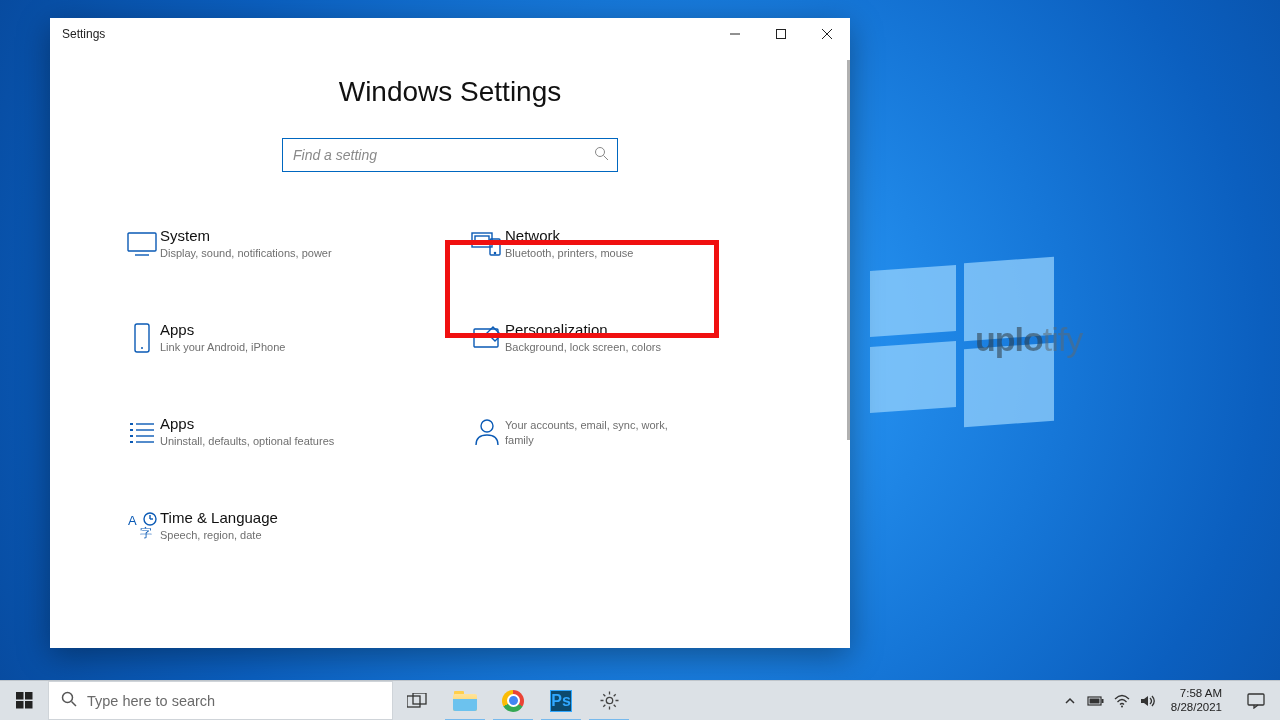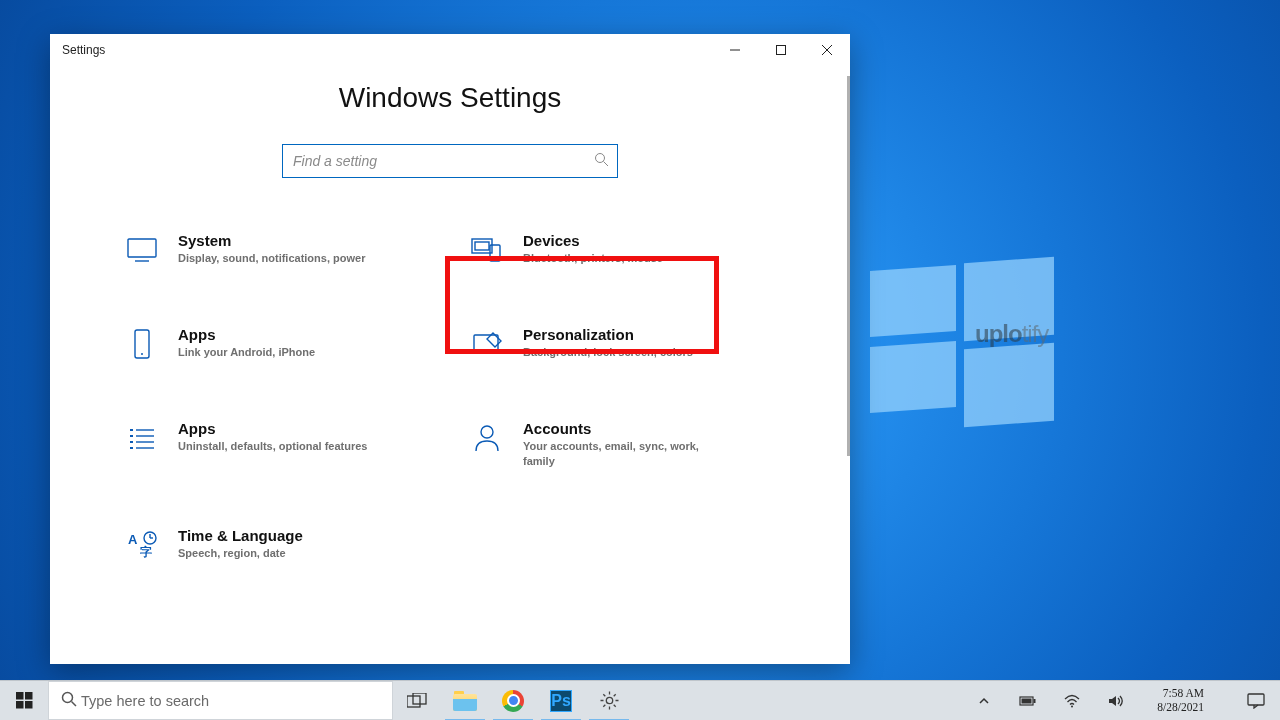"Settings" .window { top: 34px -> 18px }
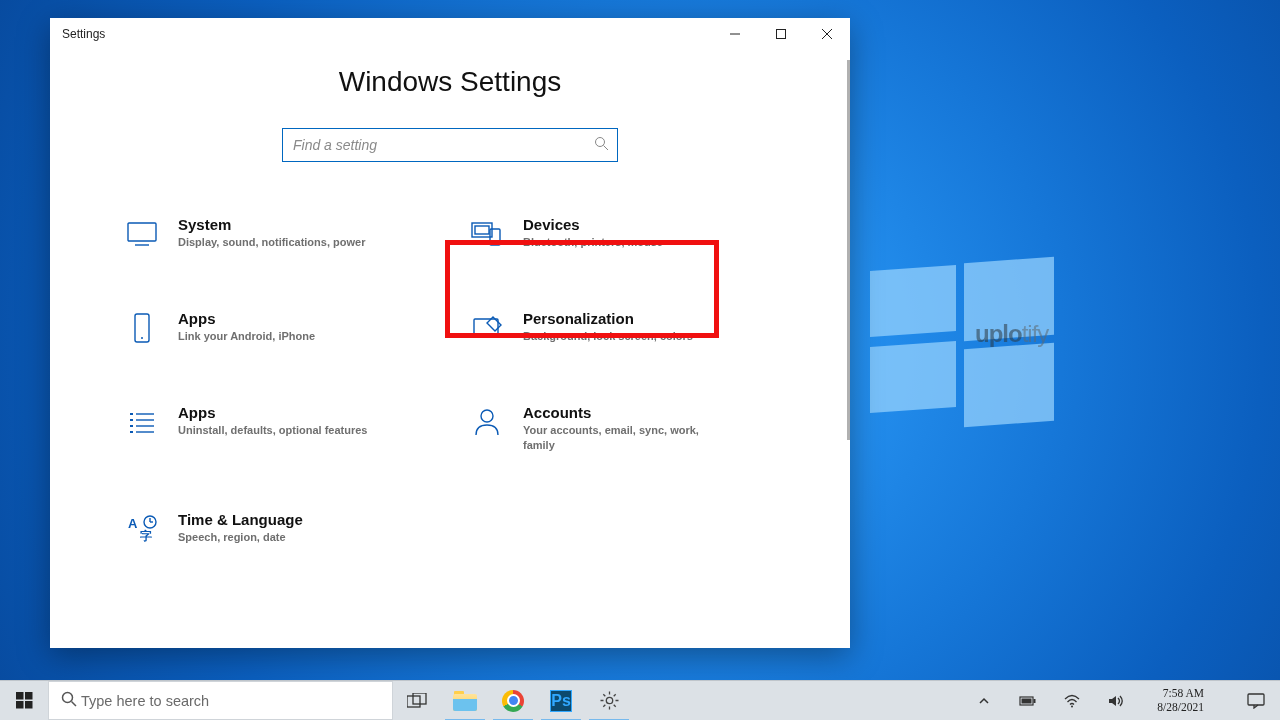"Windows Settings" .page-title { margin-top: 16px -> 26px }
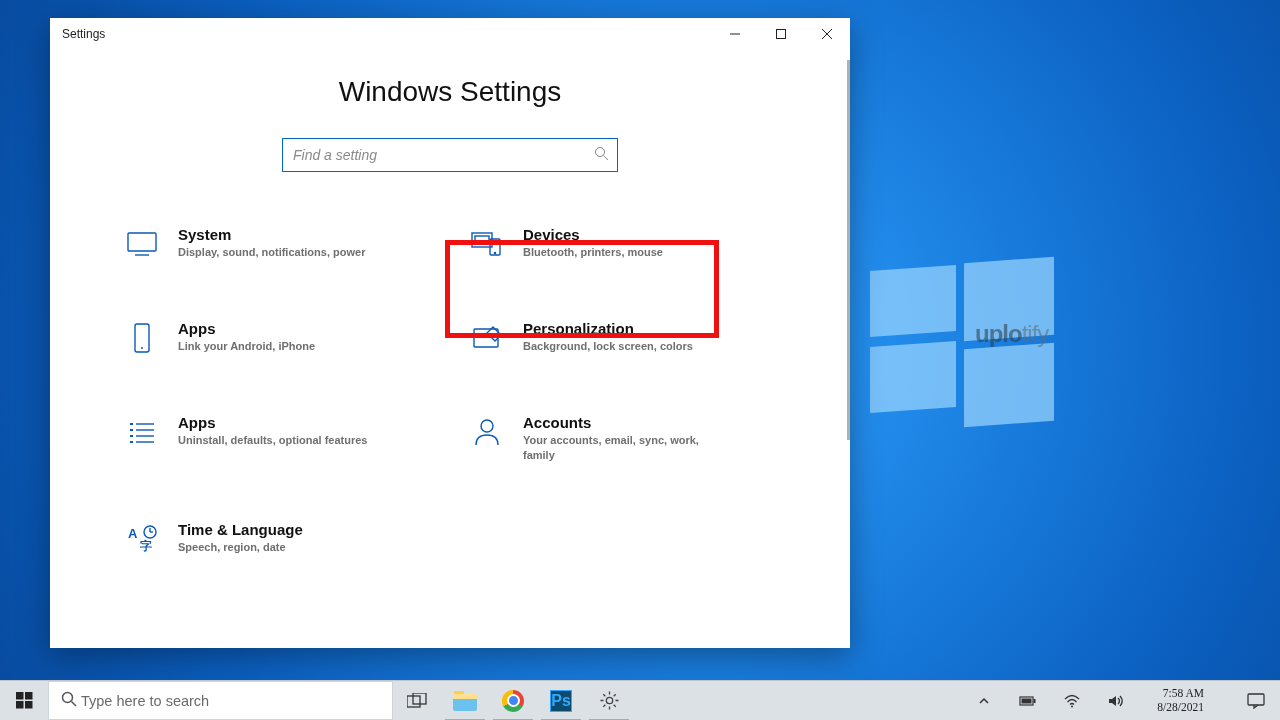"System" .tile { align-items: flex-start -> center; font-weight: bold -> none; gap: 18px -> none }
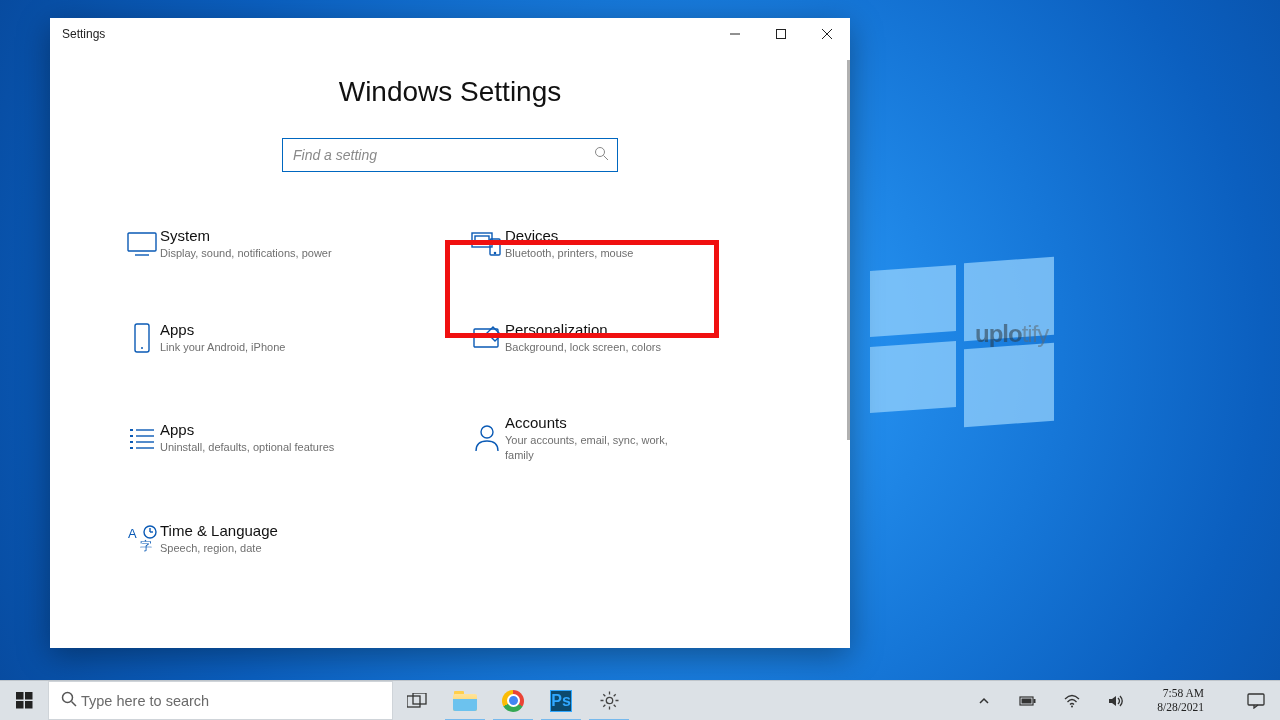"Devices" div.tile-title { text: Devices -> Network }
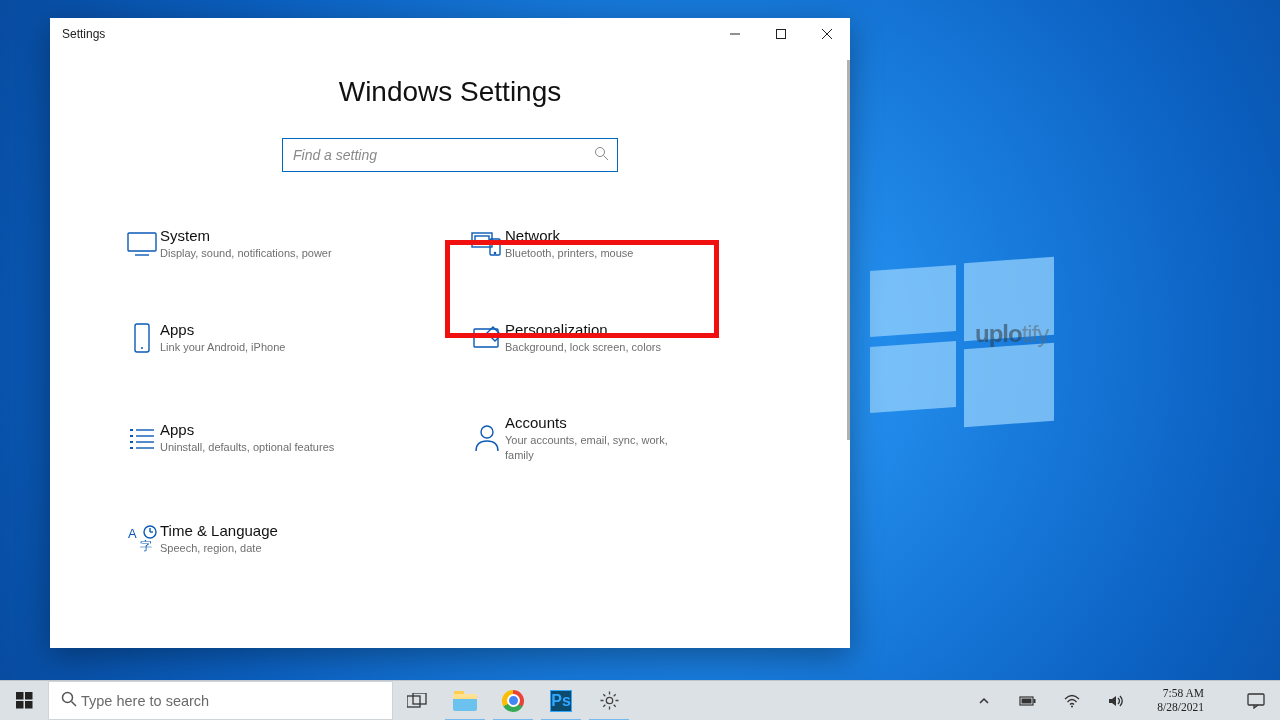"uplotify" .watermark { font-size: 24px -> 34px }
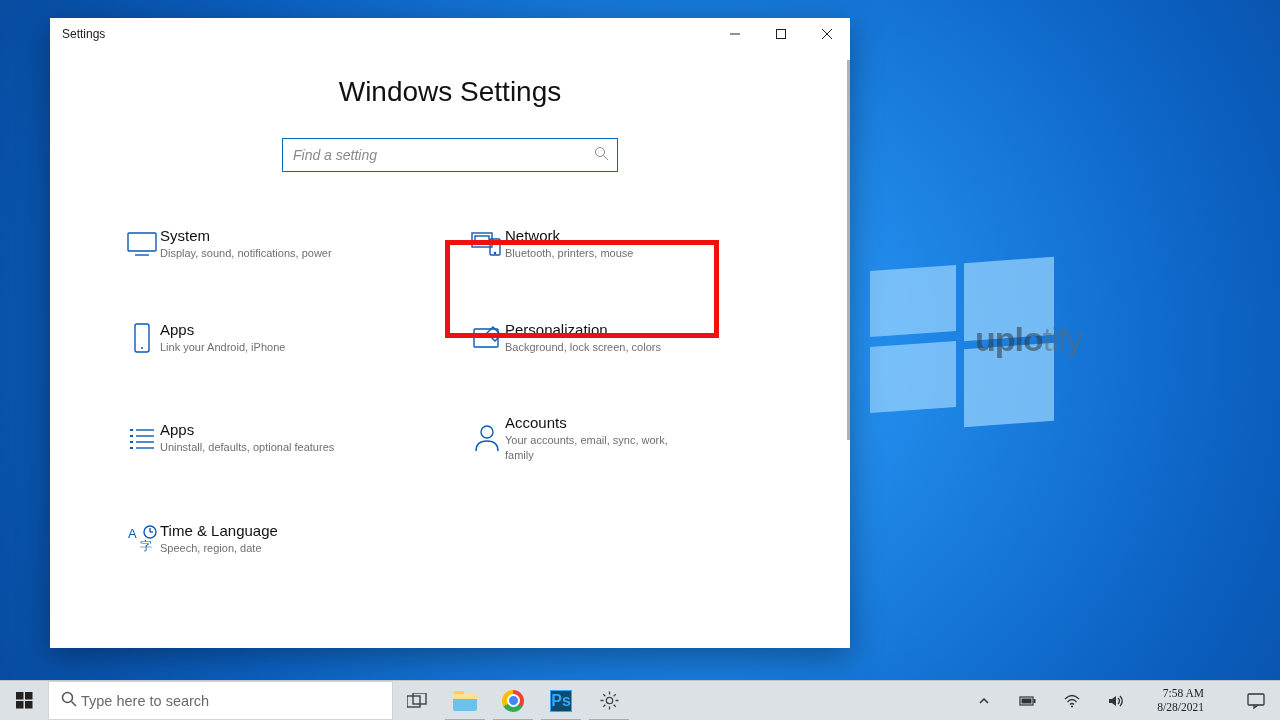"Accounts" div.tile-title { html: <div>Accounts</div> -> none }
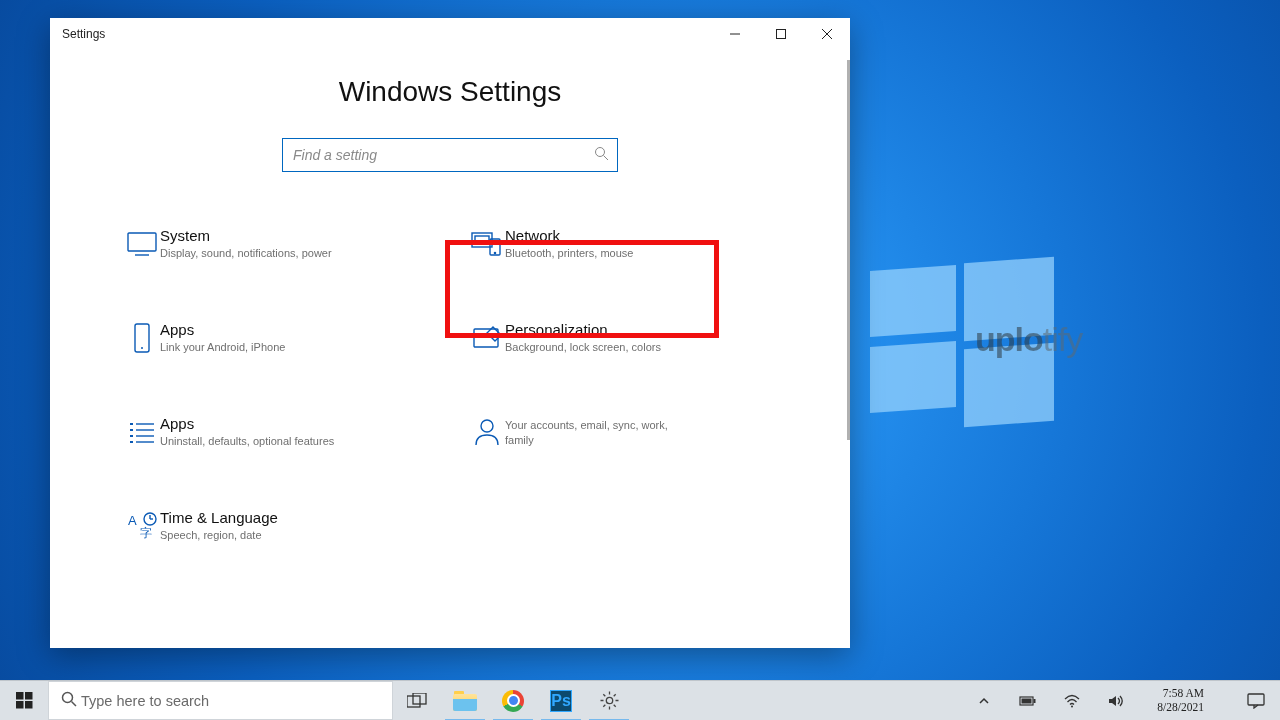"Type here to search" .search-box { gap: 4px -> 10px }
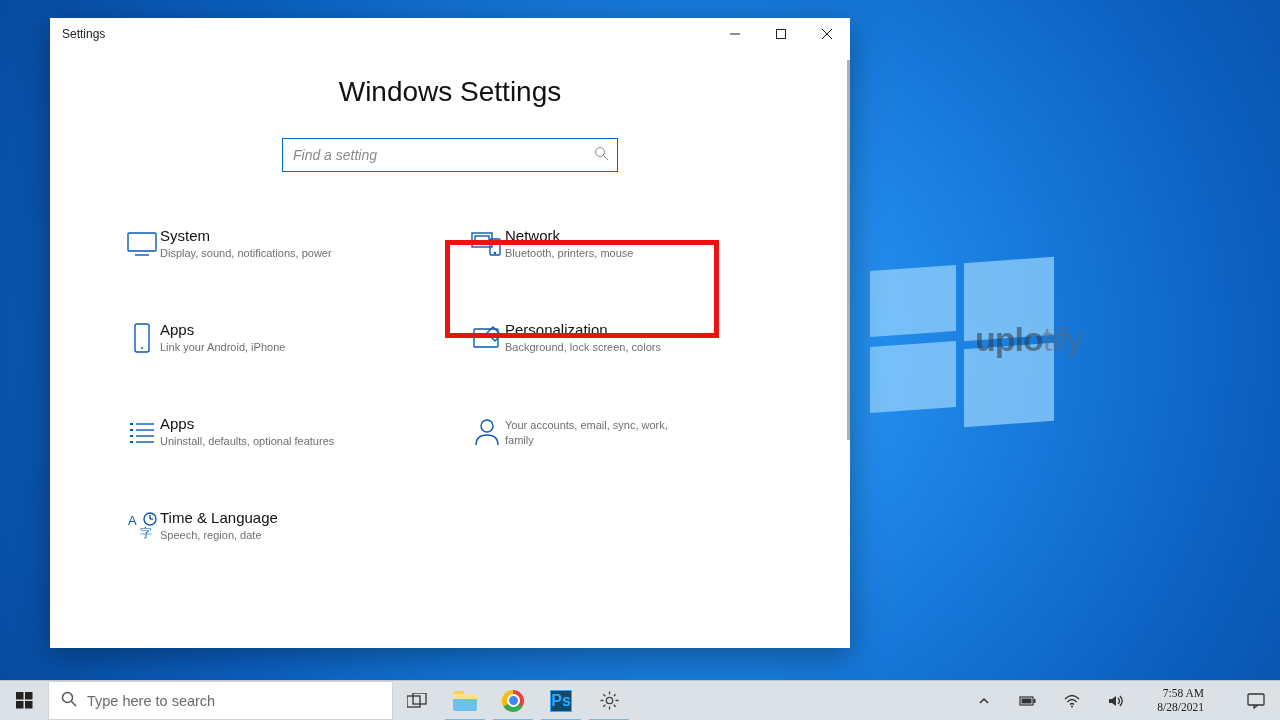"7:58 AM" .tray { font-family: Liberation Serif, serif -> none; gap: 22px -> 4px }
